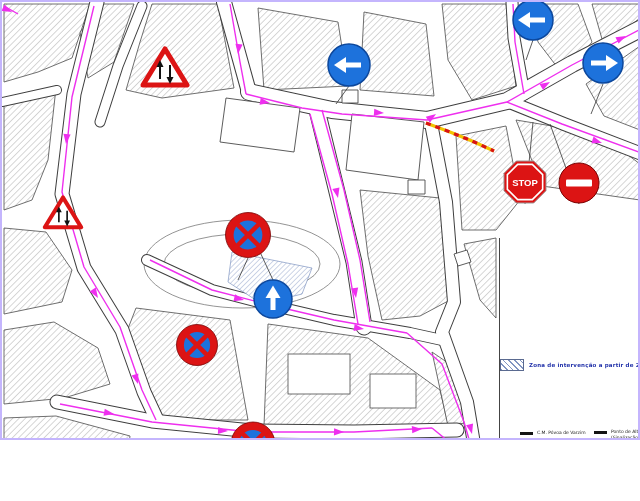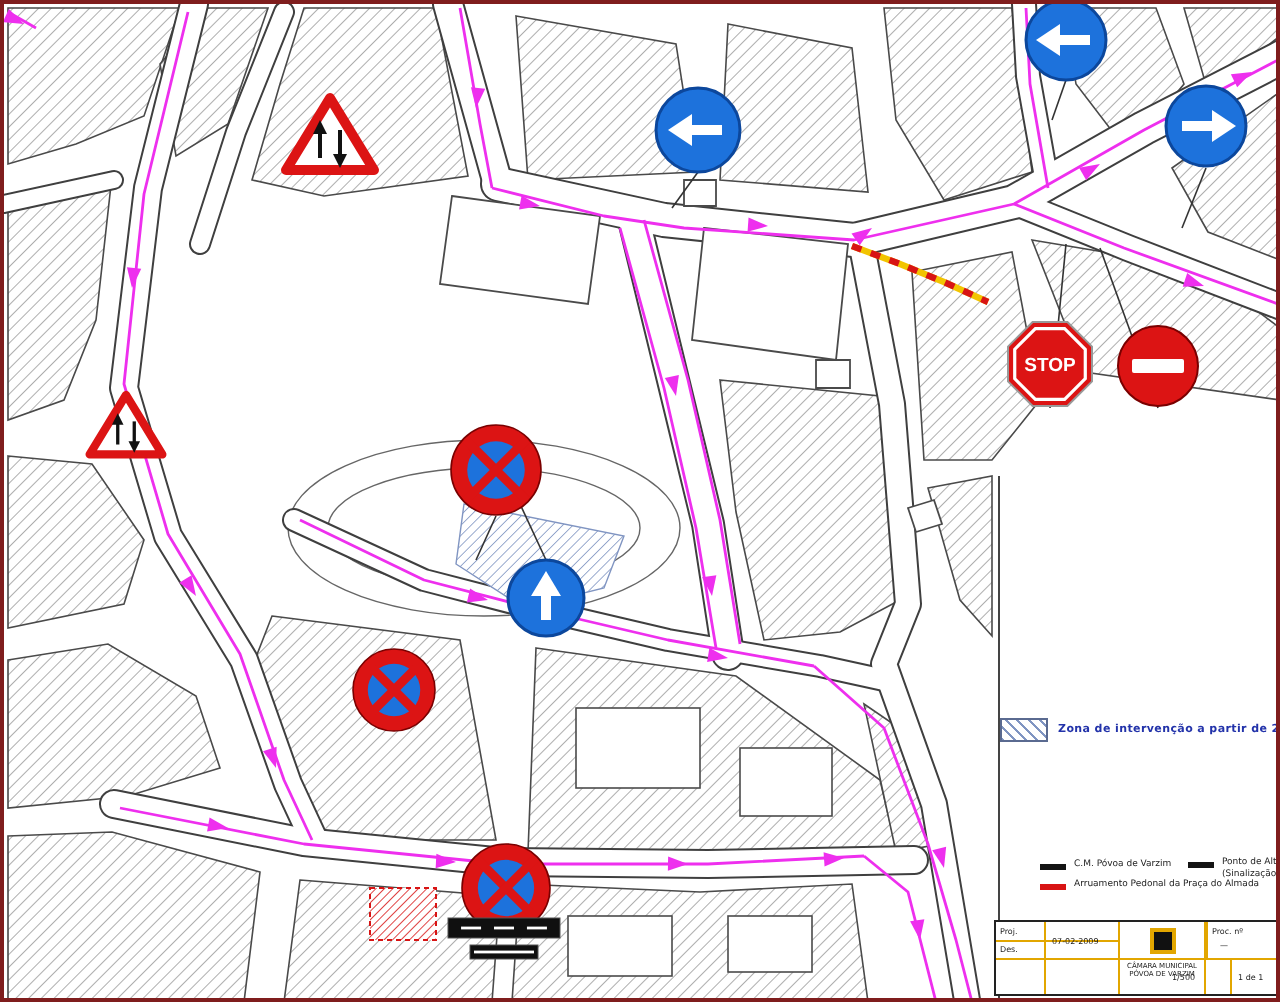"STOP" #stage { border: 2px solid #7f1d1d -> 2px solid #c4b5fd; height: 501px -> 440px }
